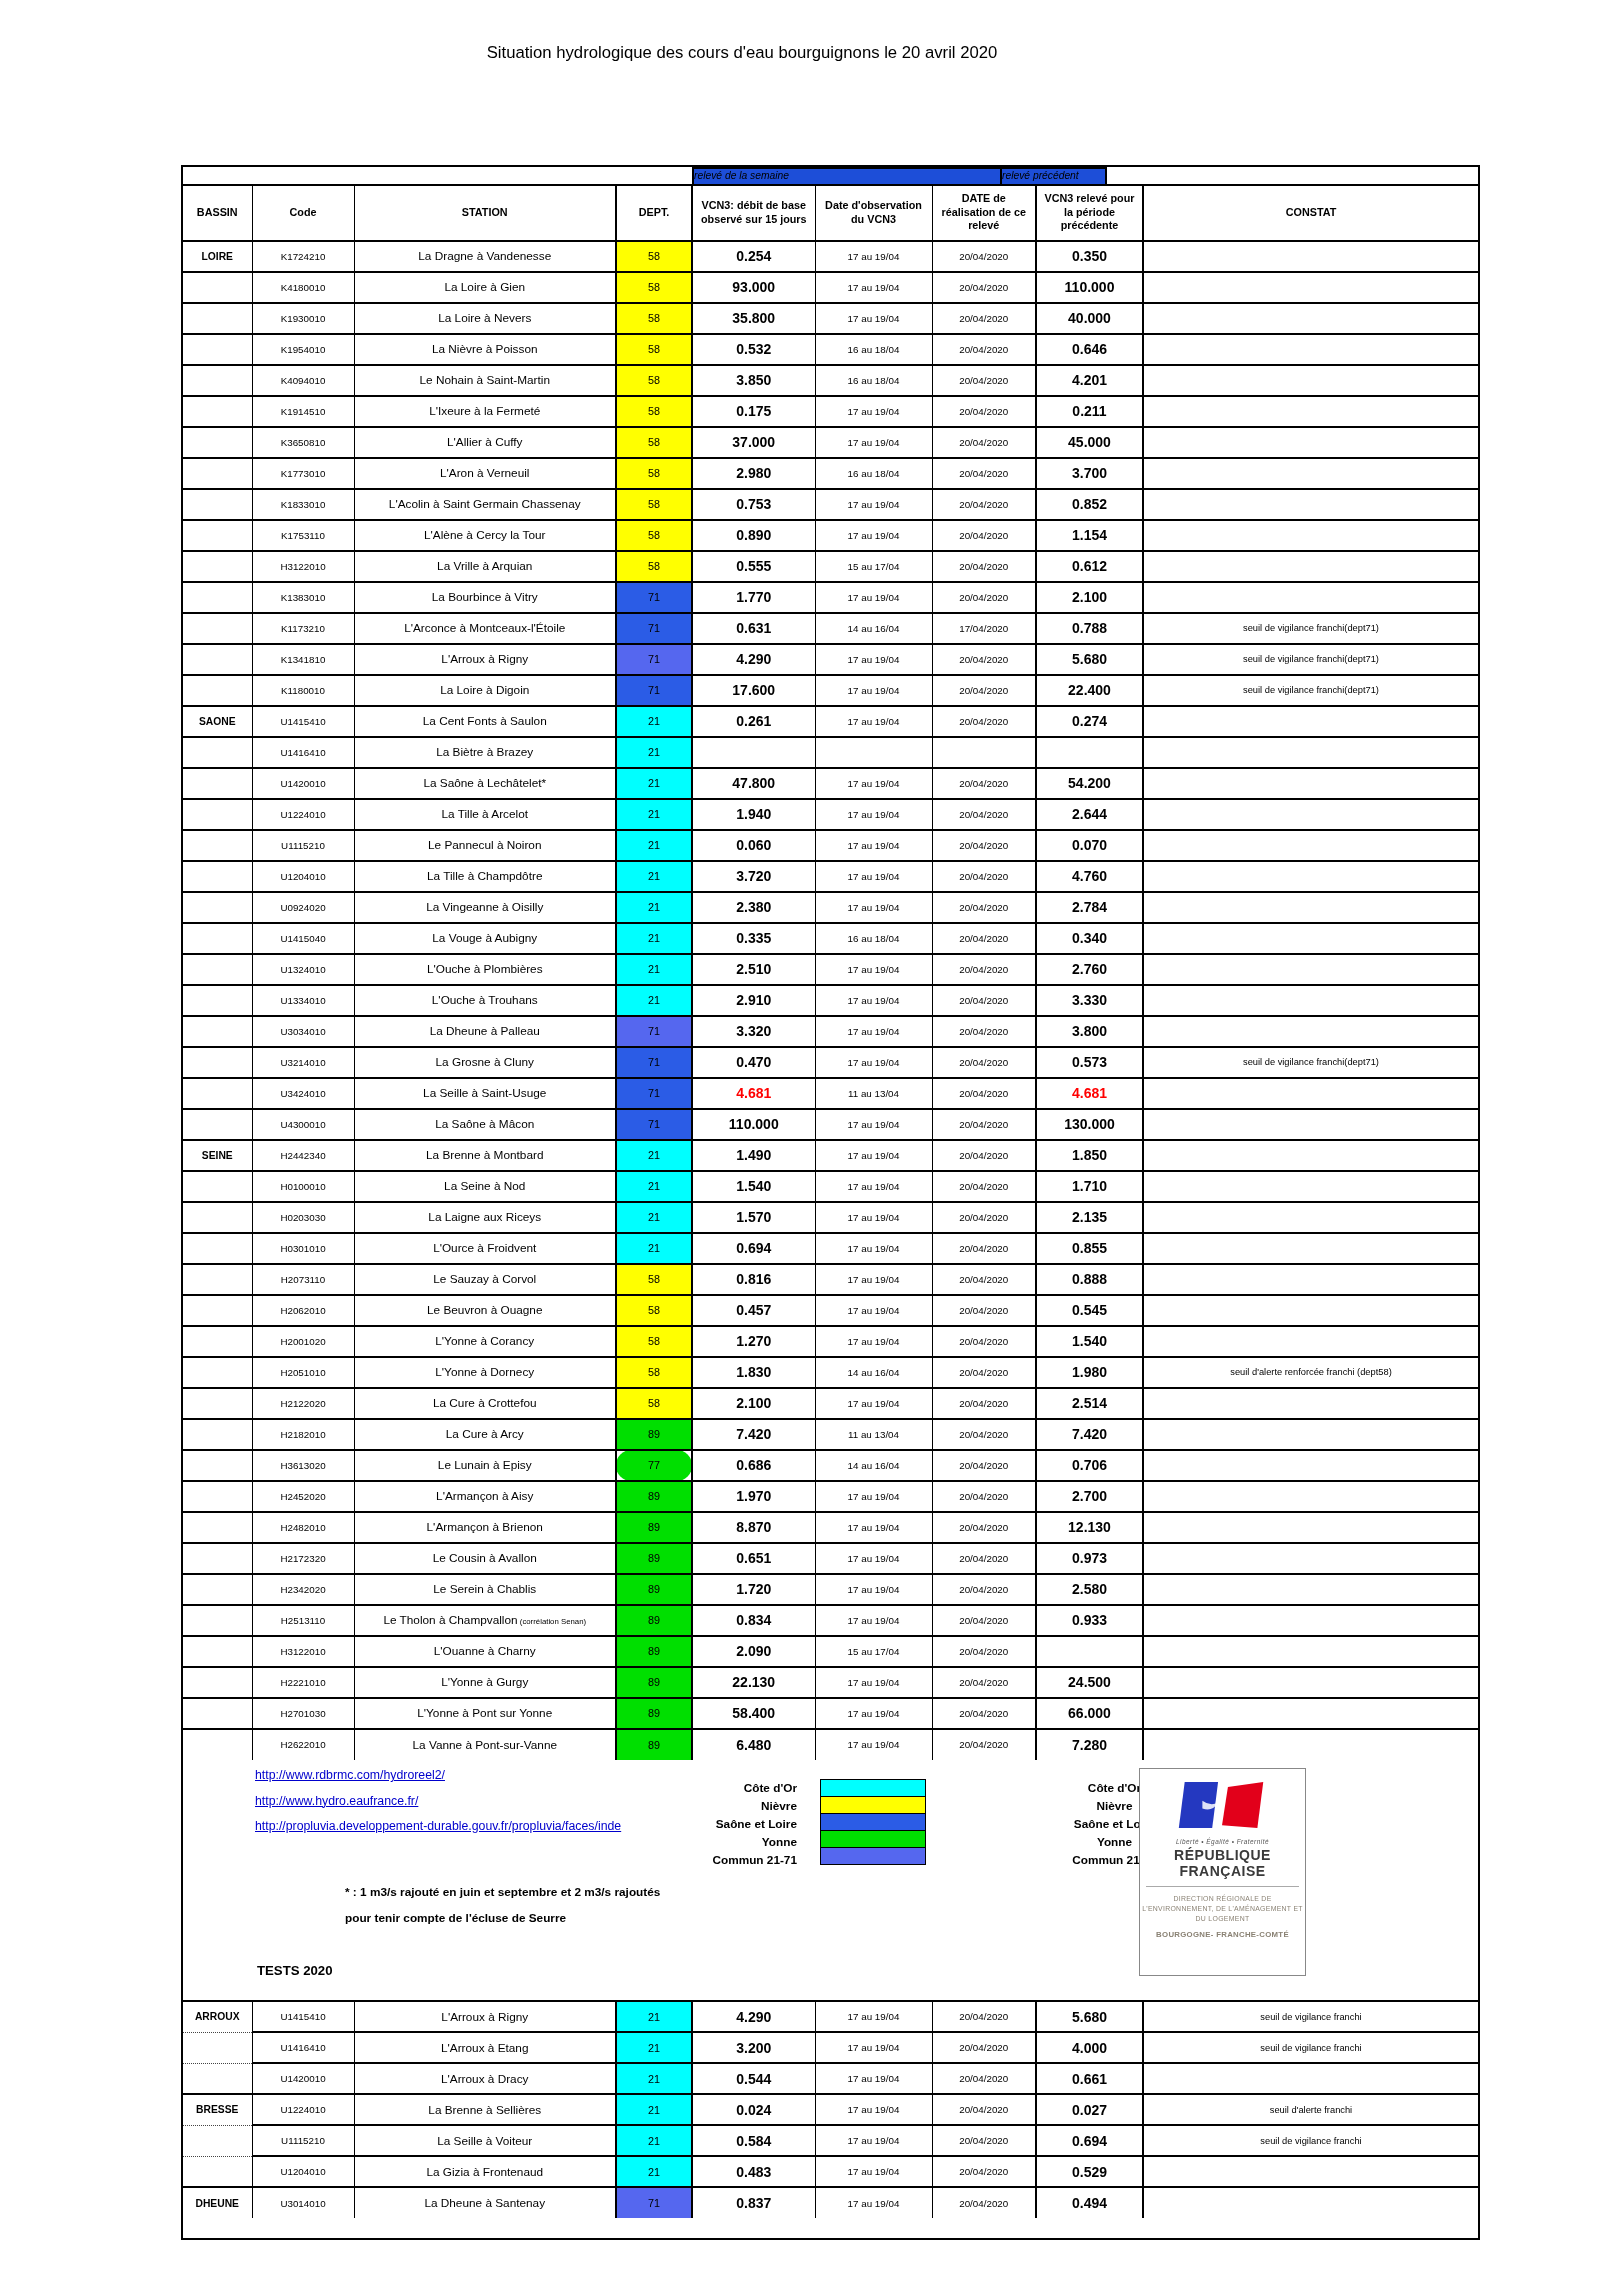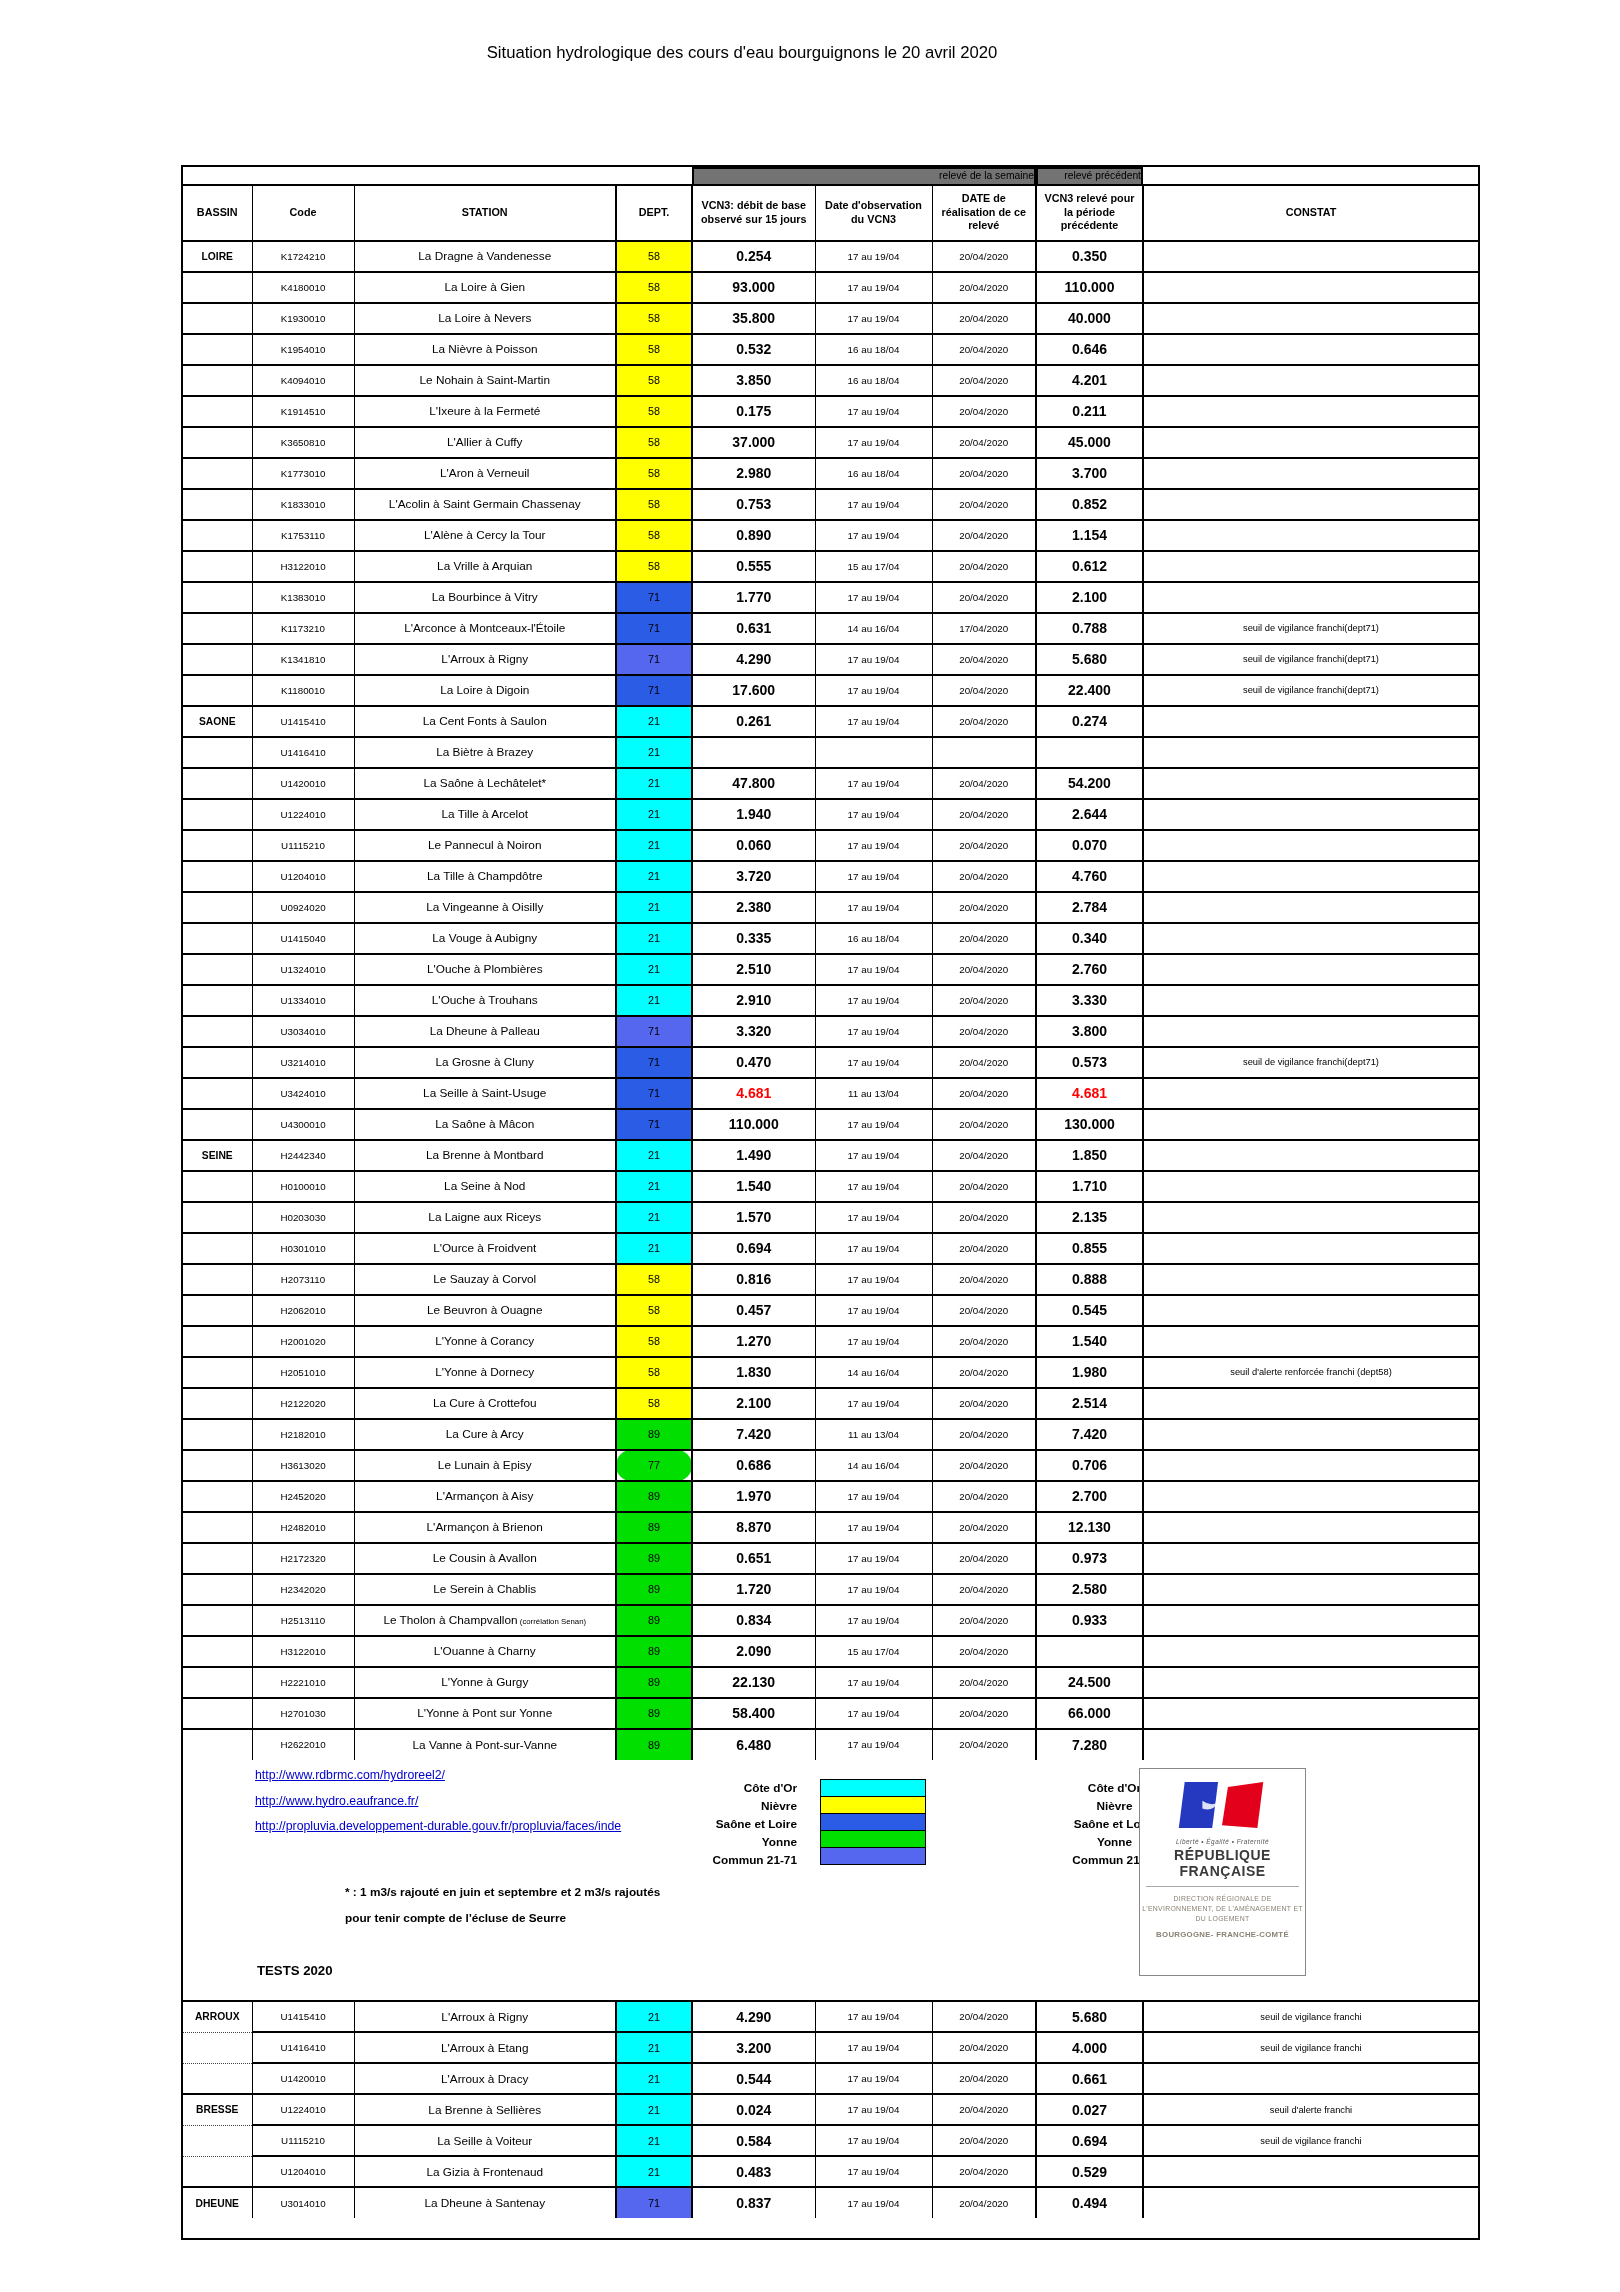"relevé de la semaine" .strip-box { background: #737373 -> #1d4ed8; font-style: none -> italic; text-align: right -> left }
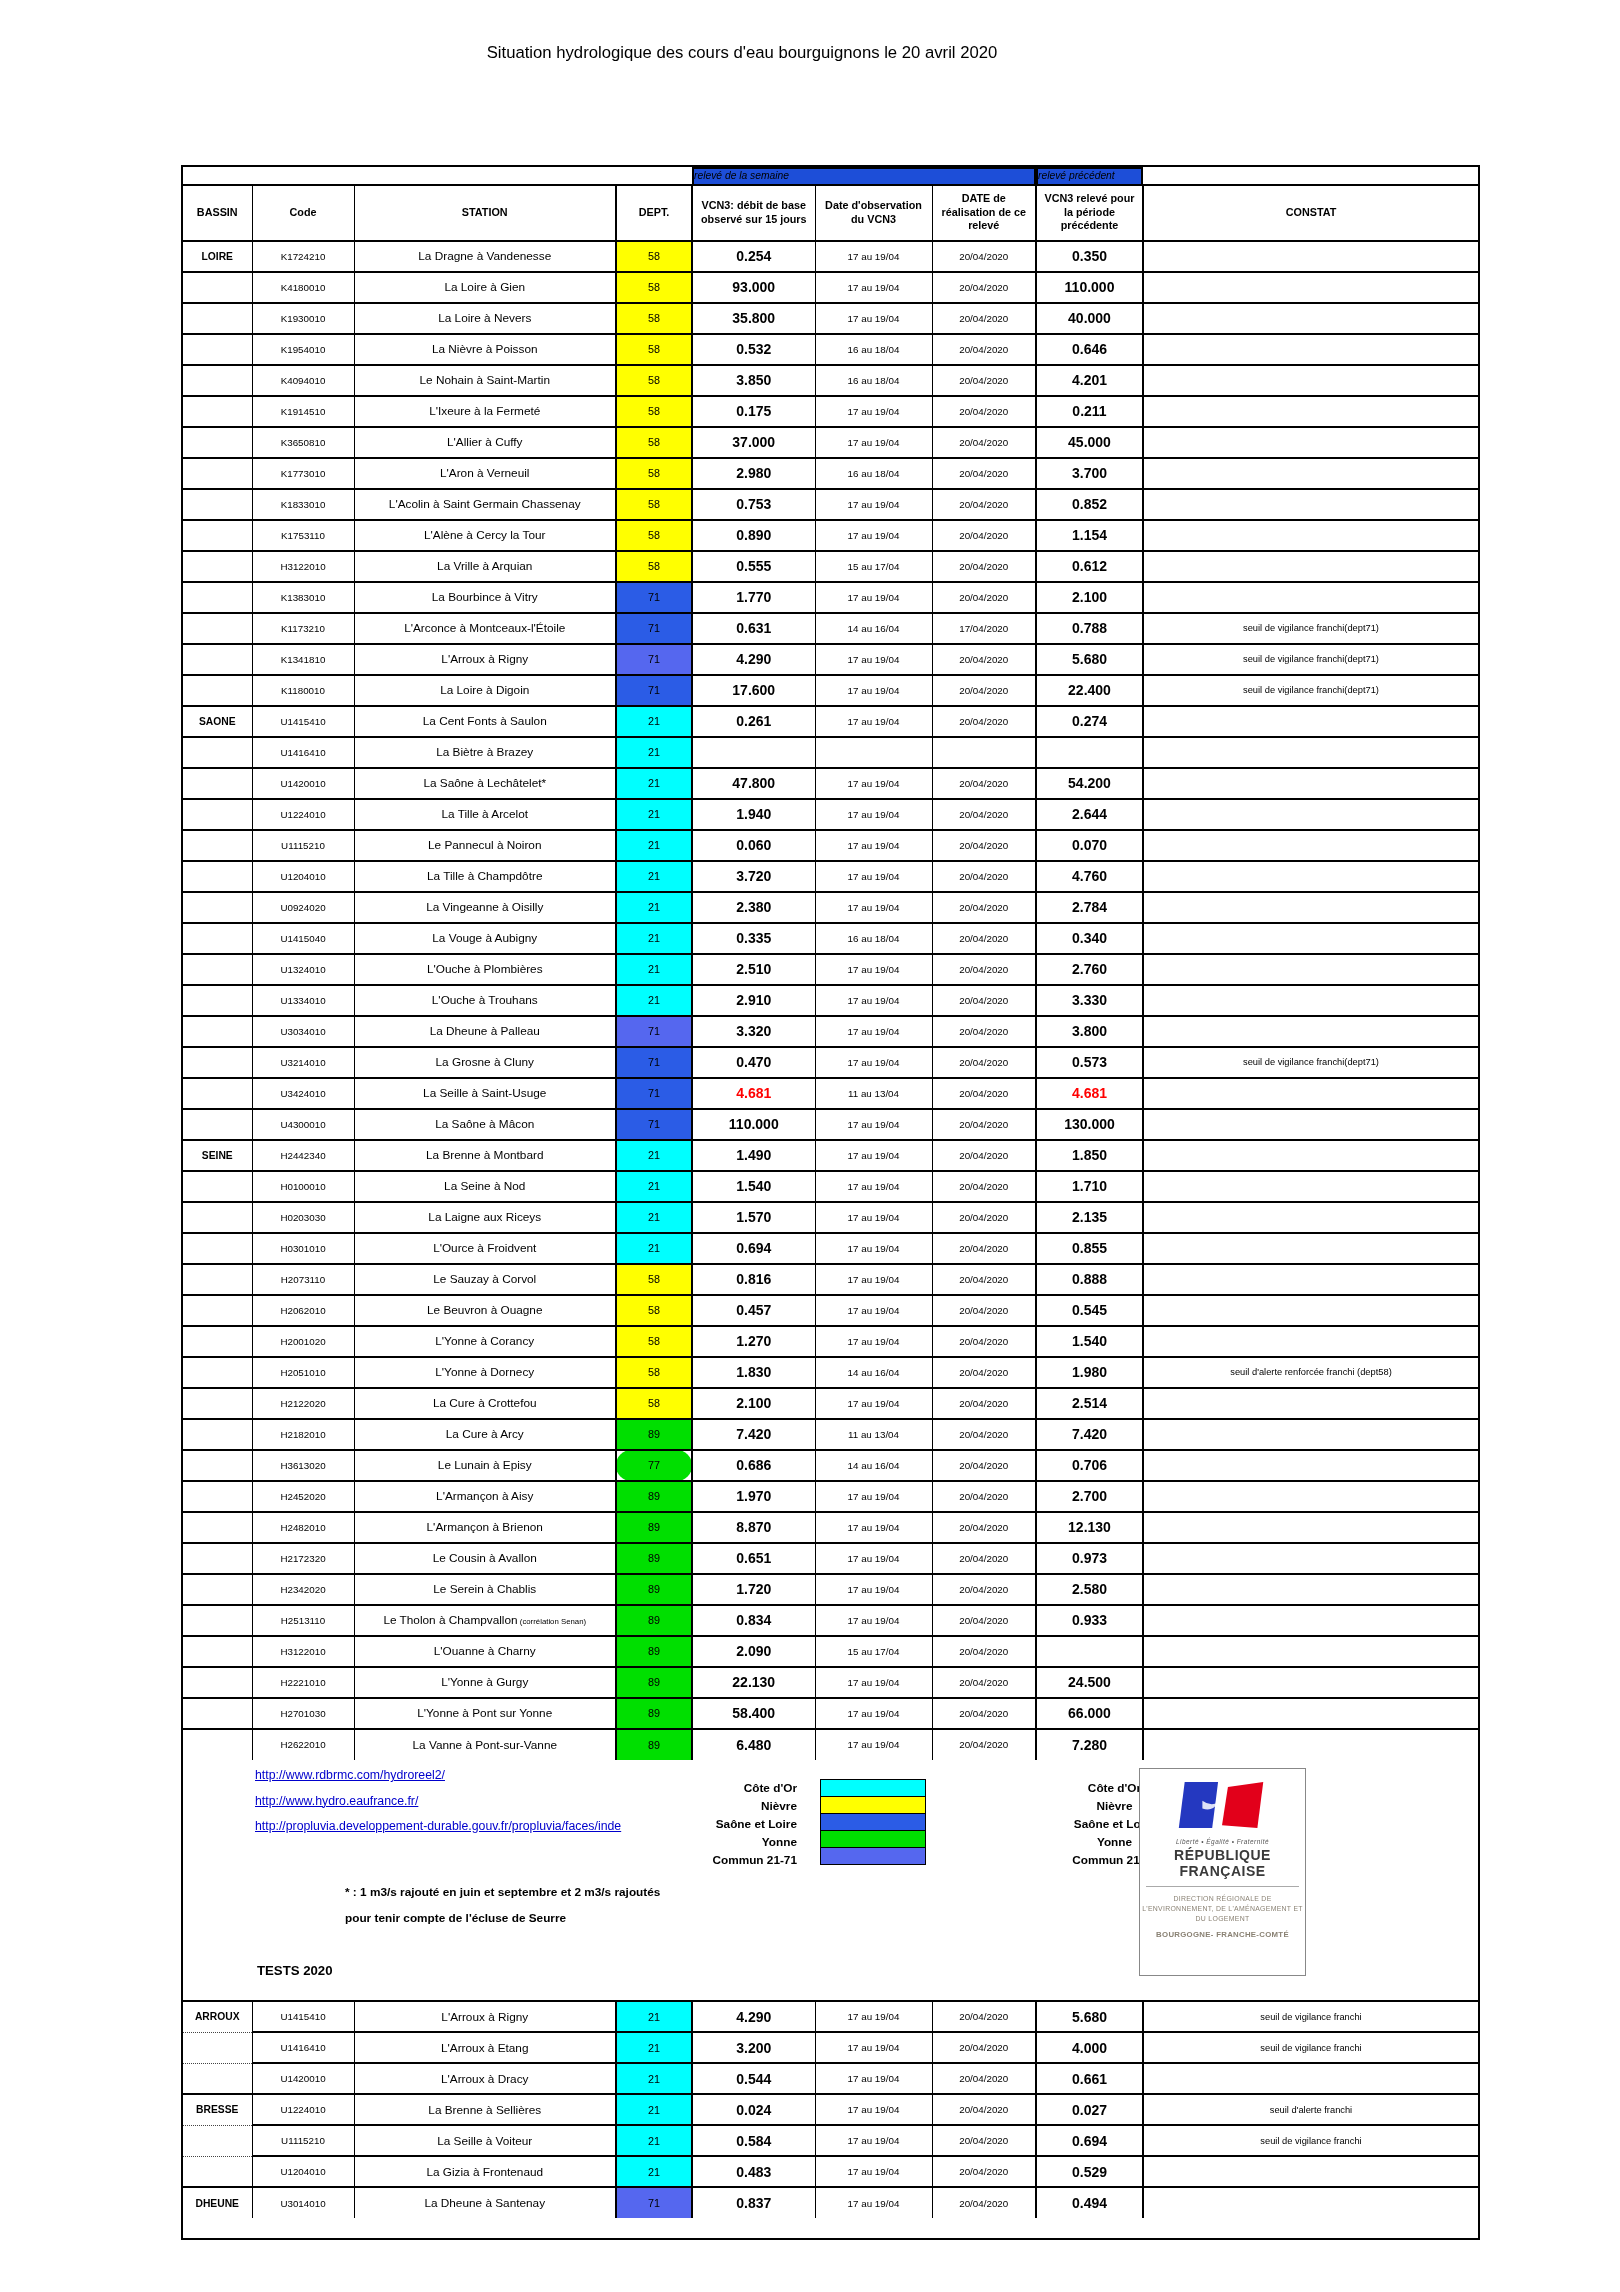"relevé précédent" .strip-prev { left: 853px -> 817px }
